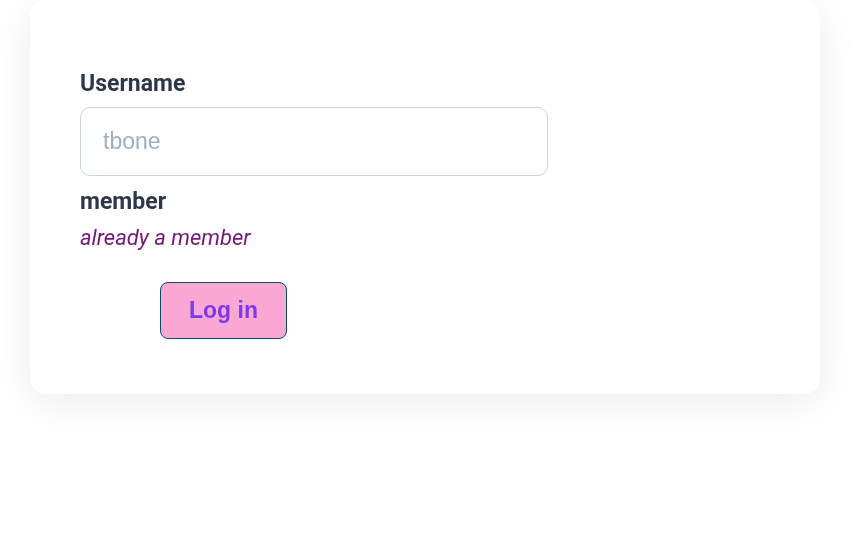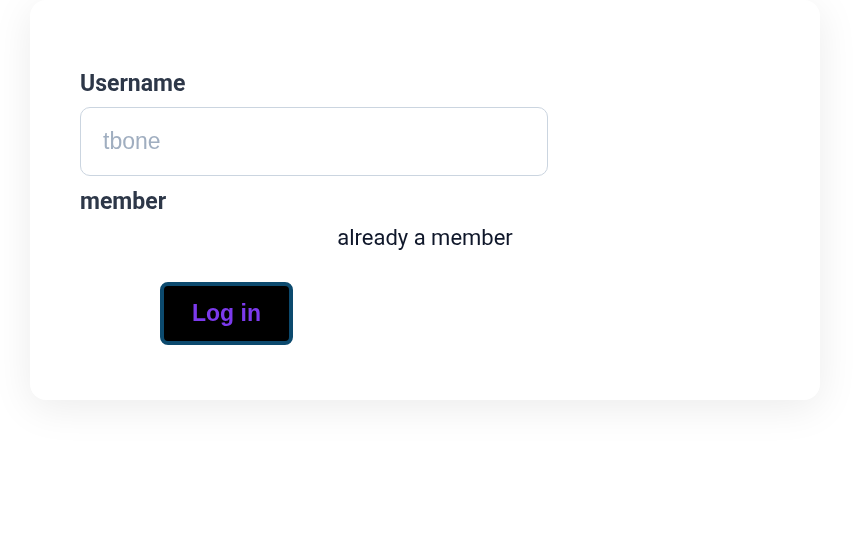"already a member" .hint { color: #0f172a -> #701a75; font-style: none -> italic; text-align: center -> none }
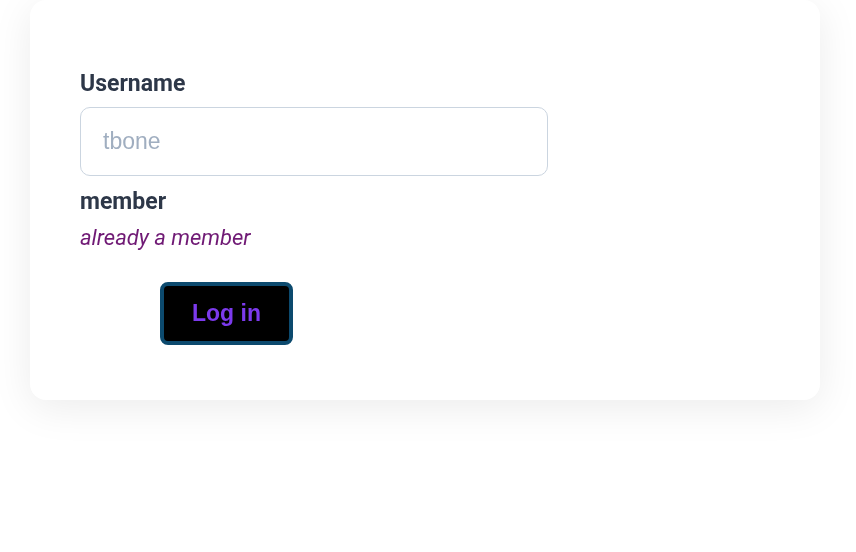"Log in" .login-button { background: #000000 -> #f9a8d4; border: 4px solid #0c4a6e -> 1px solid #0c4a6e }
